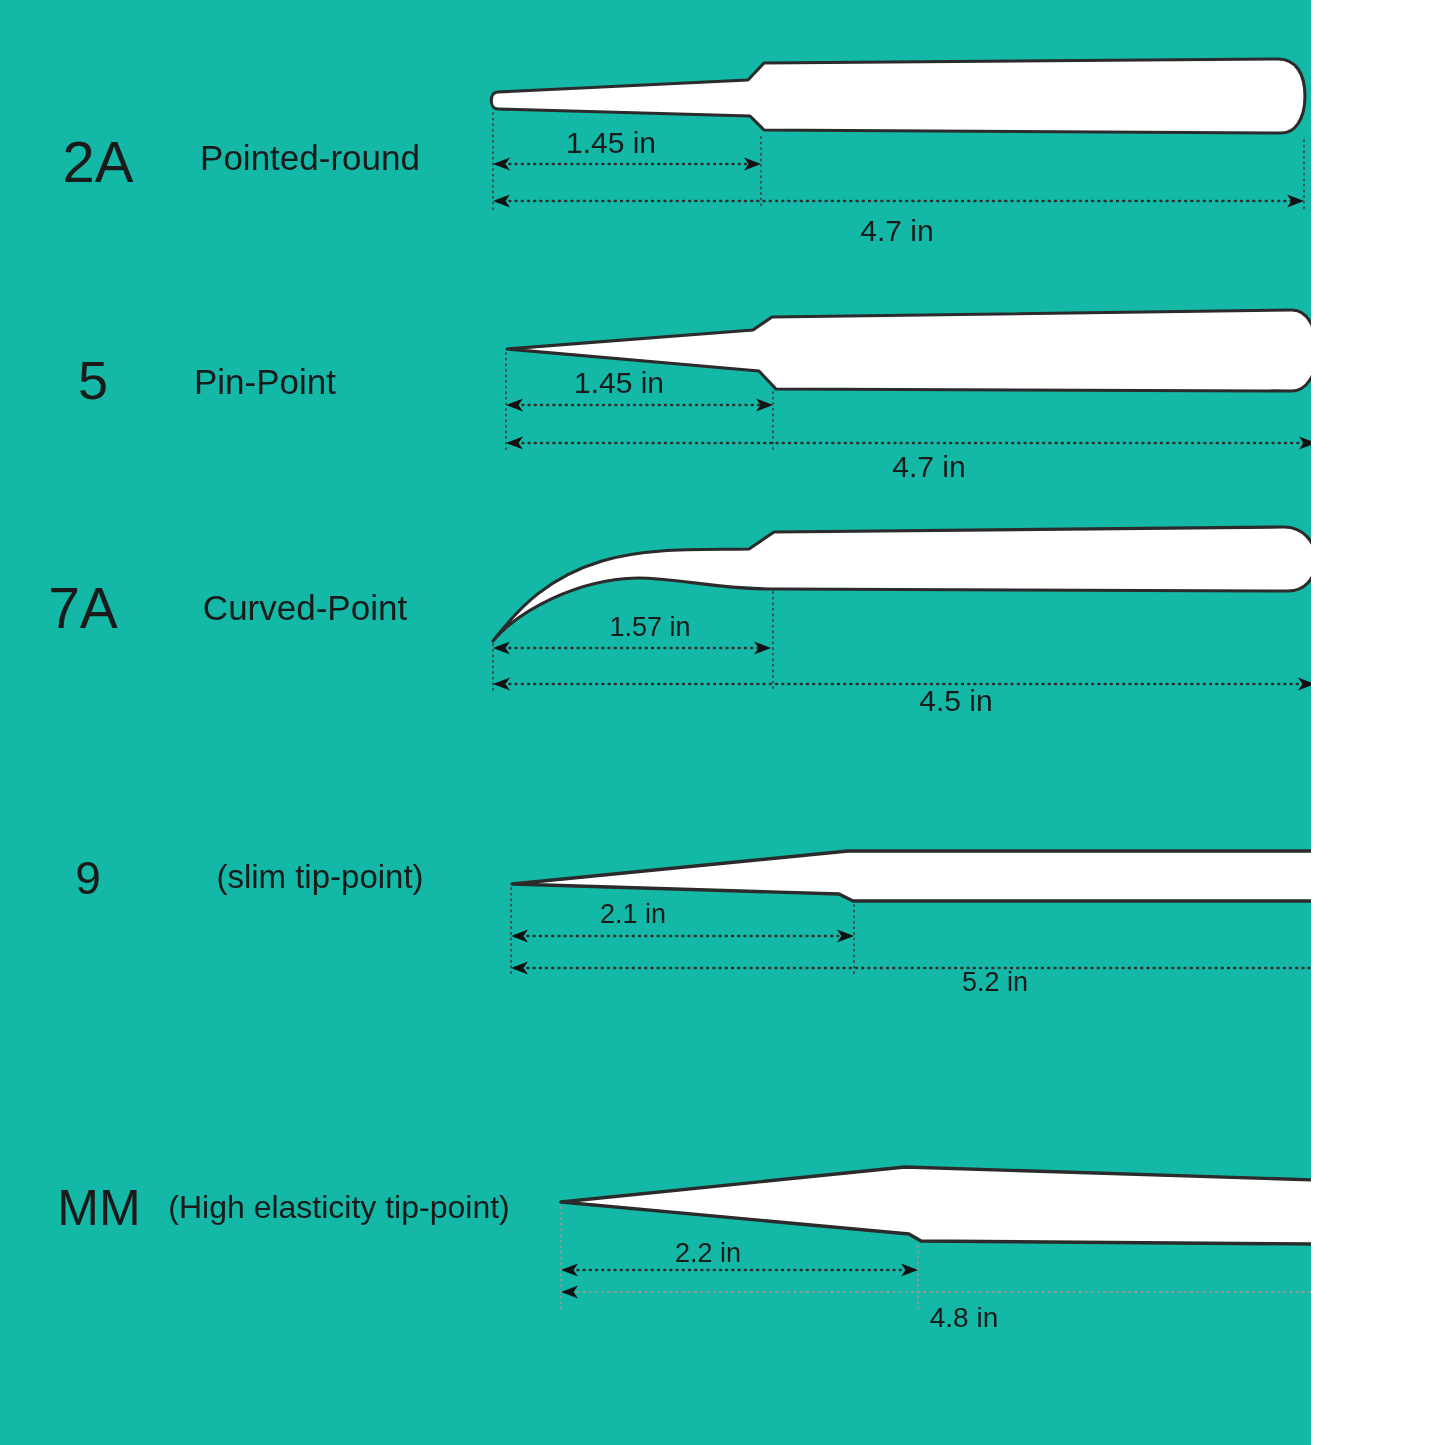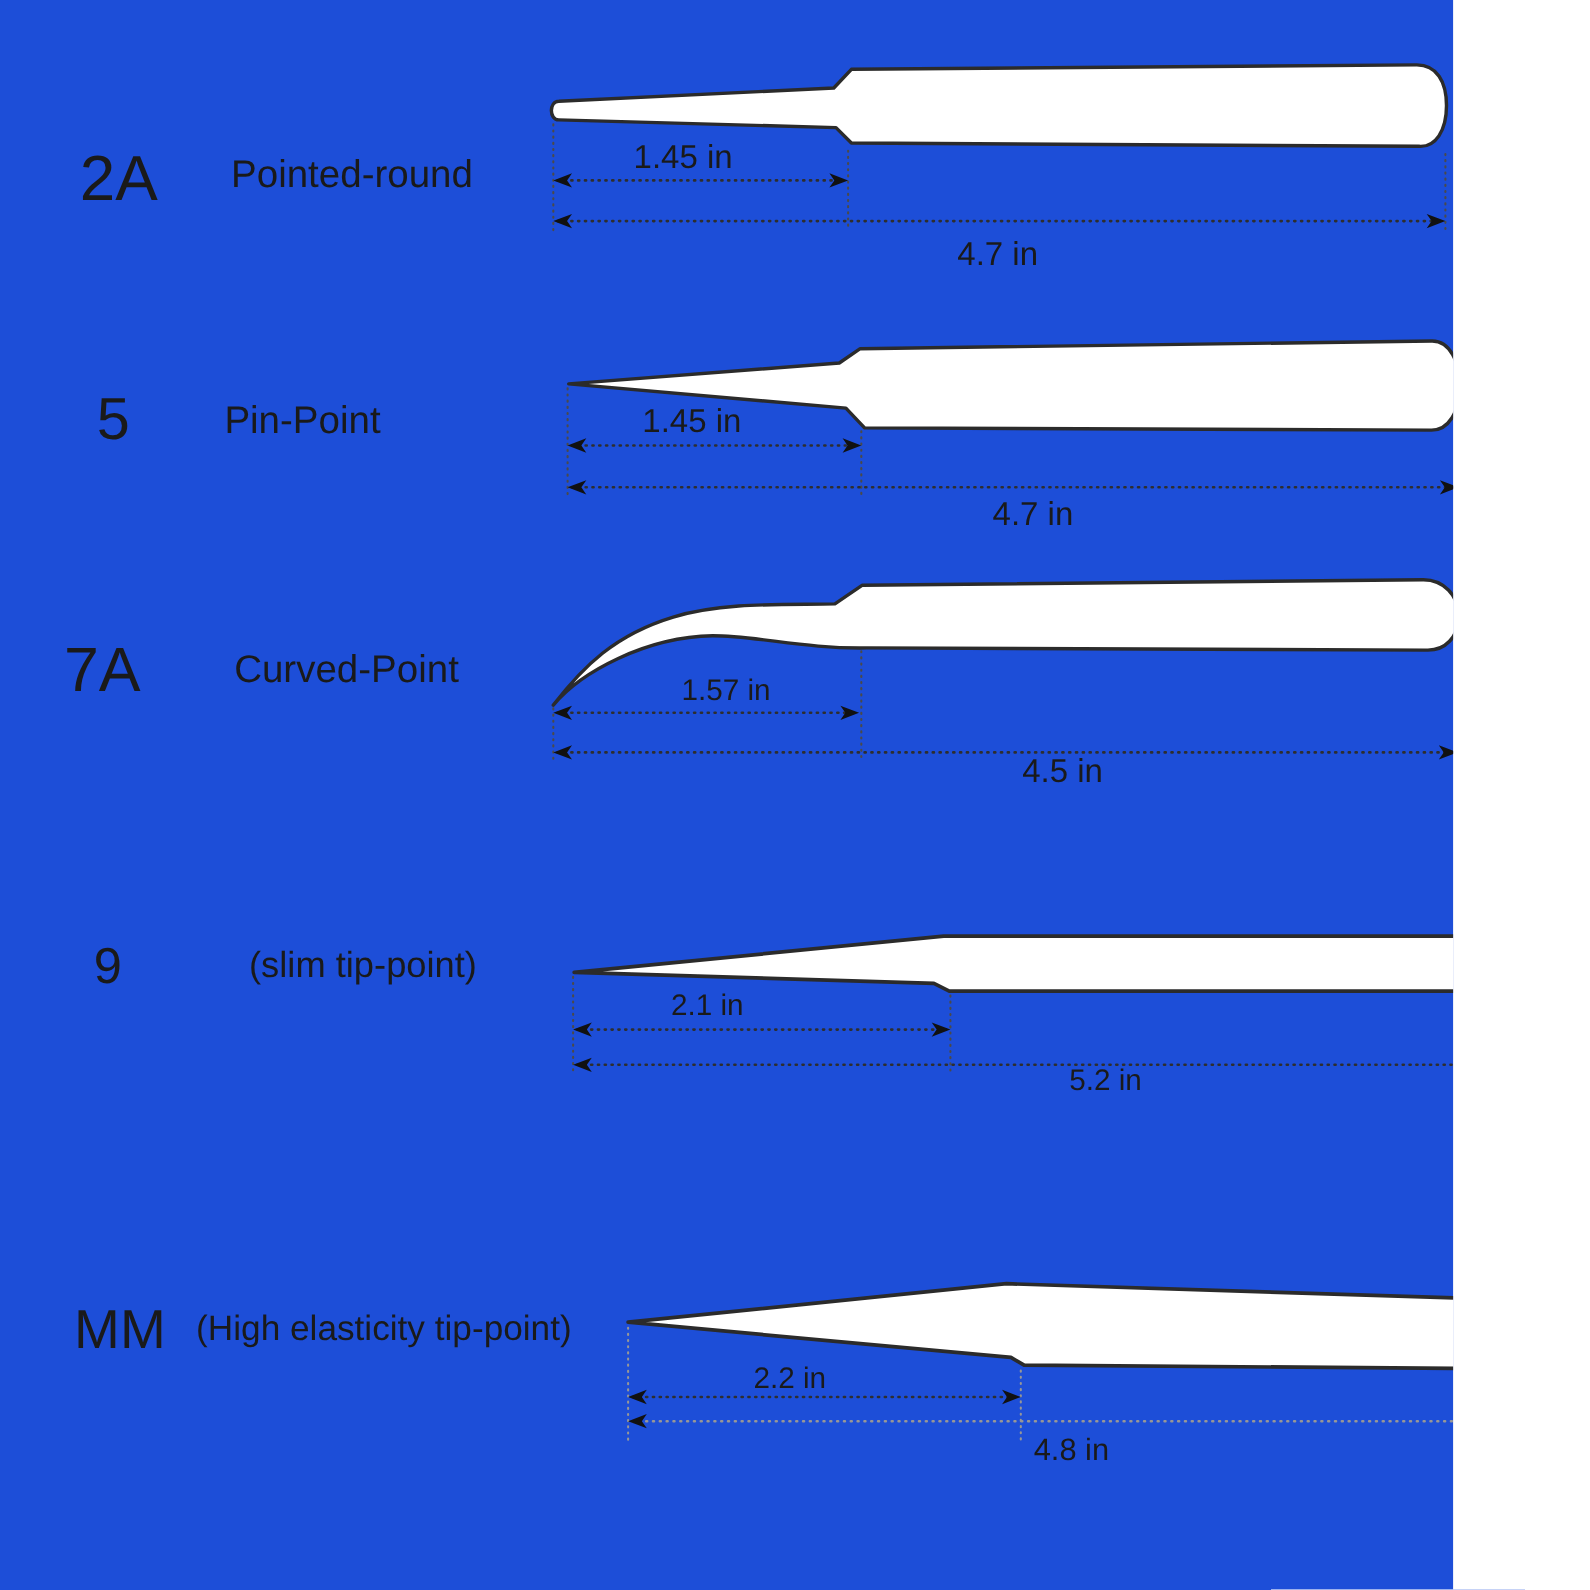"2A" .stage { background: #1d4ed8 -> #14b8a6; padding-left: 10px -> none }
